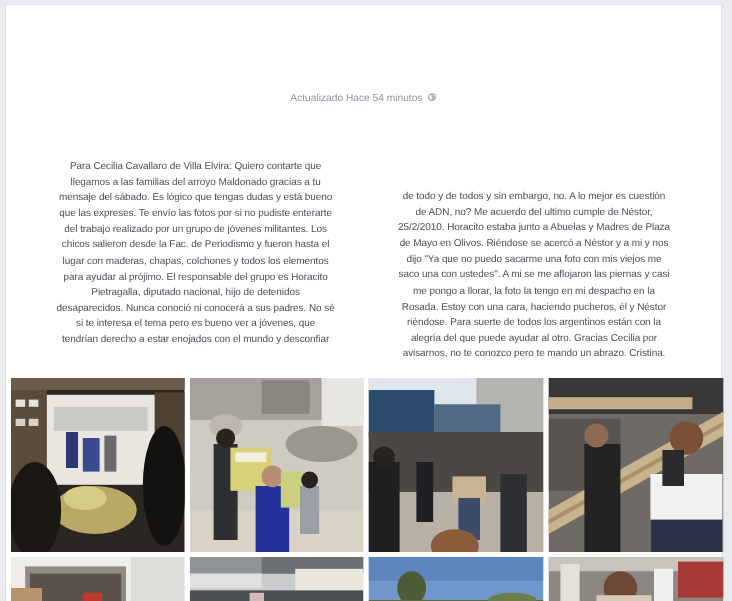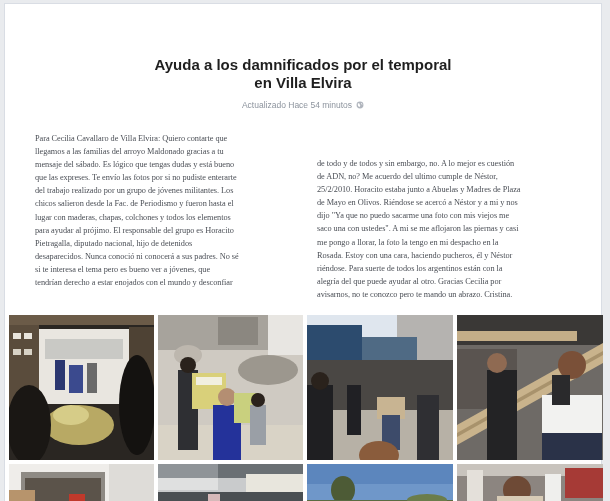"Ayuda a los damnificados por" div.title { html: <div>Ayuda a los damnificados por el temporal en Villa Elvira</div> -> none }
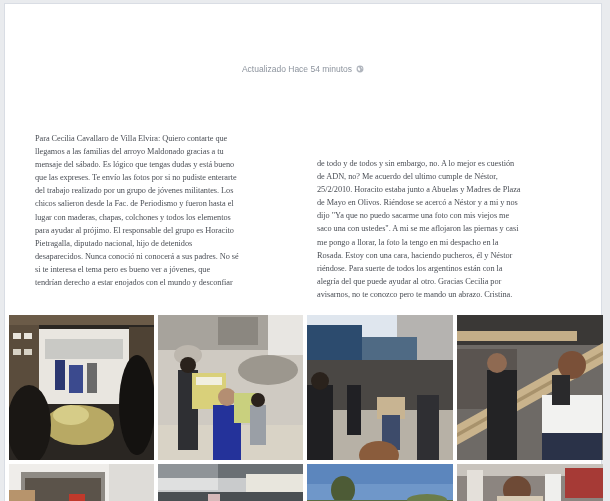"Actualizado Hace 54 minutos" .meta { margin-top: 8px -> 20px }
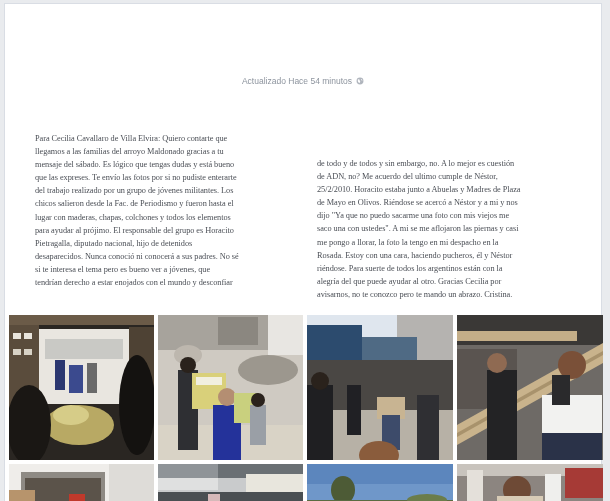"Para Cecilia Cavallaro de Villa" .col { font-family: Liberation Serif, serif -> Liberation Sans, sans-serif; text-align: none -> center }
